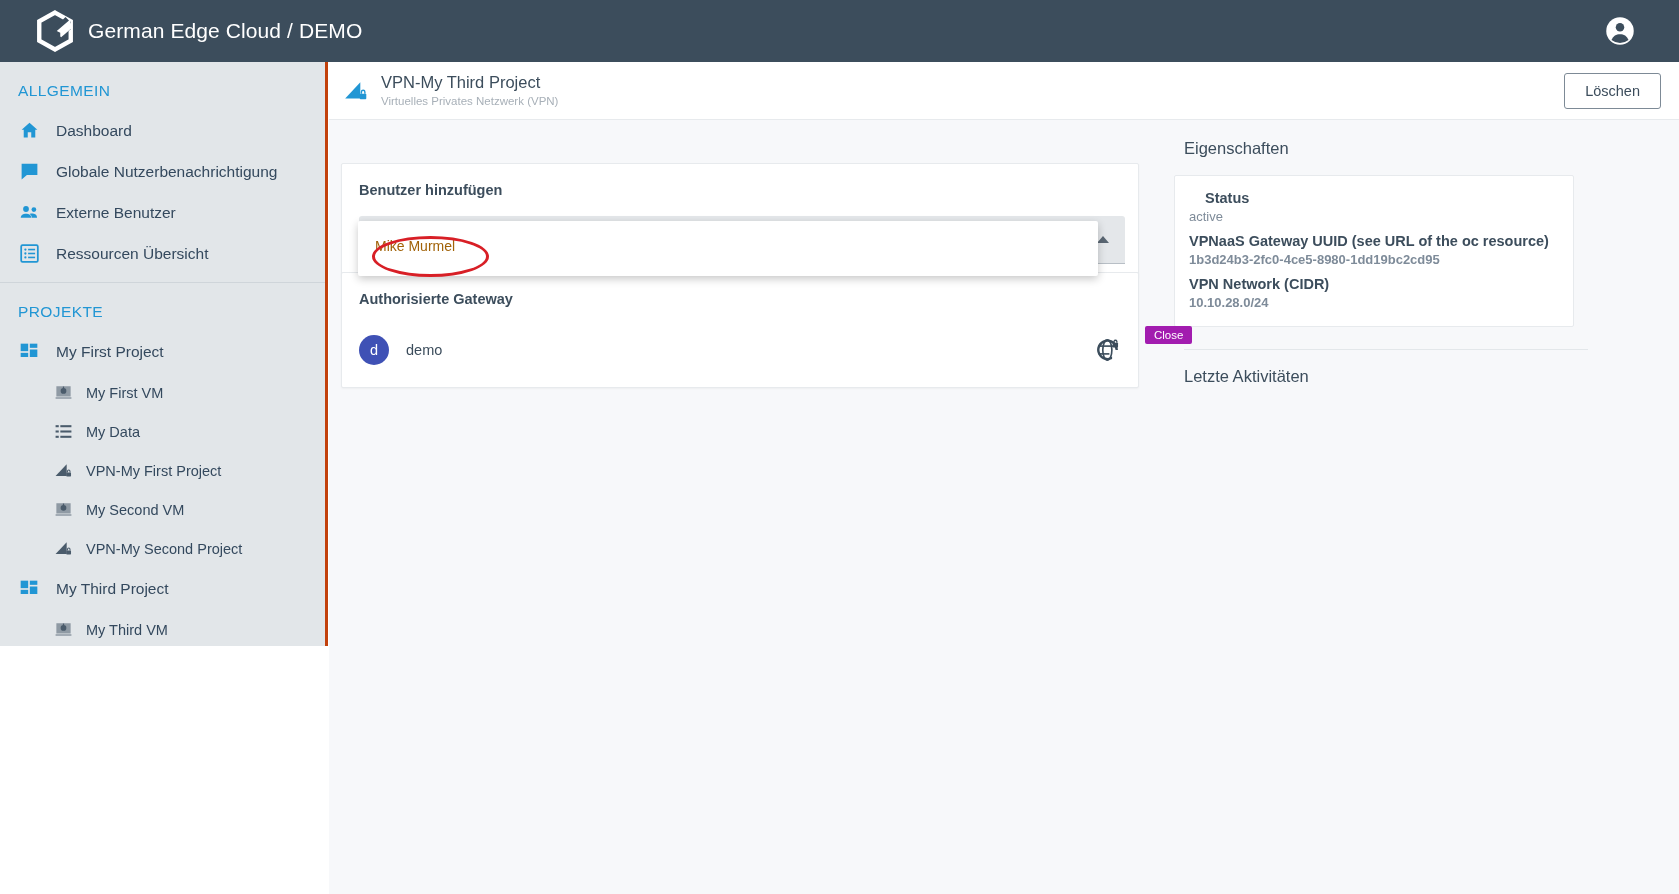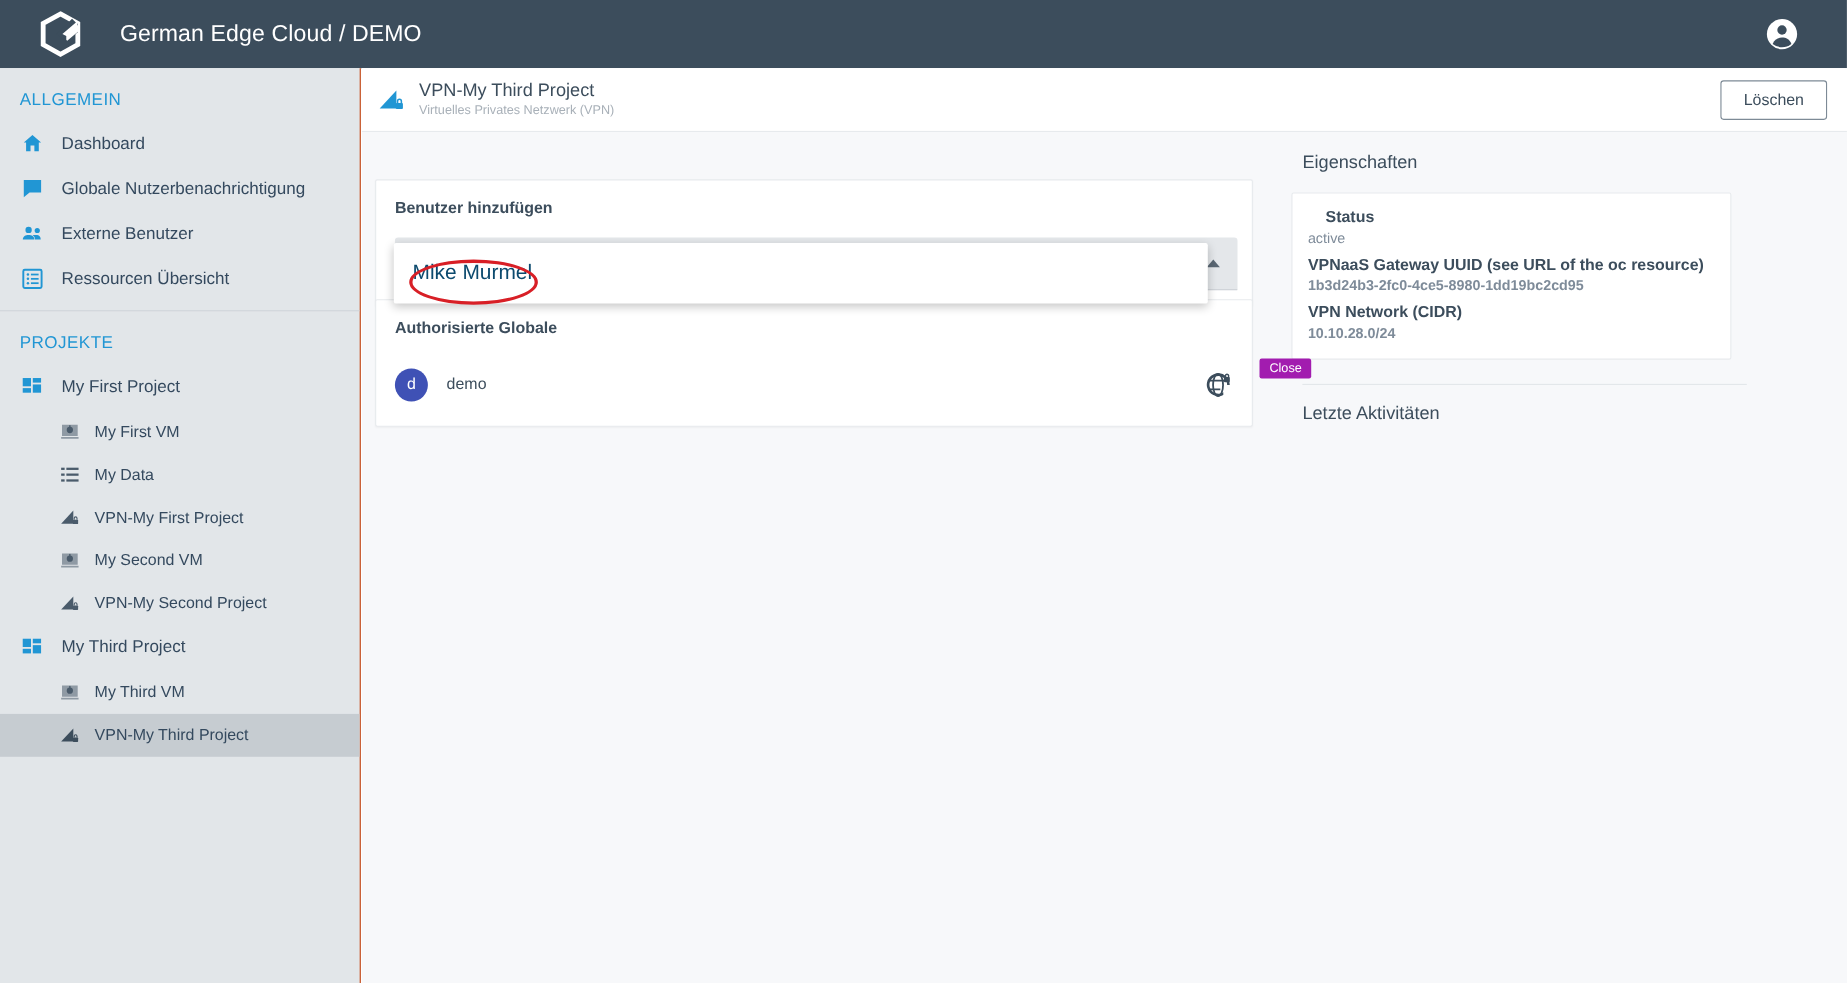"German Edge Cloud / DEMO" .app-title { margin-left: 33px -> 12px }
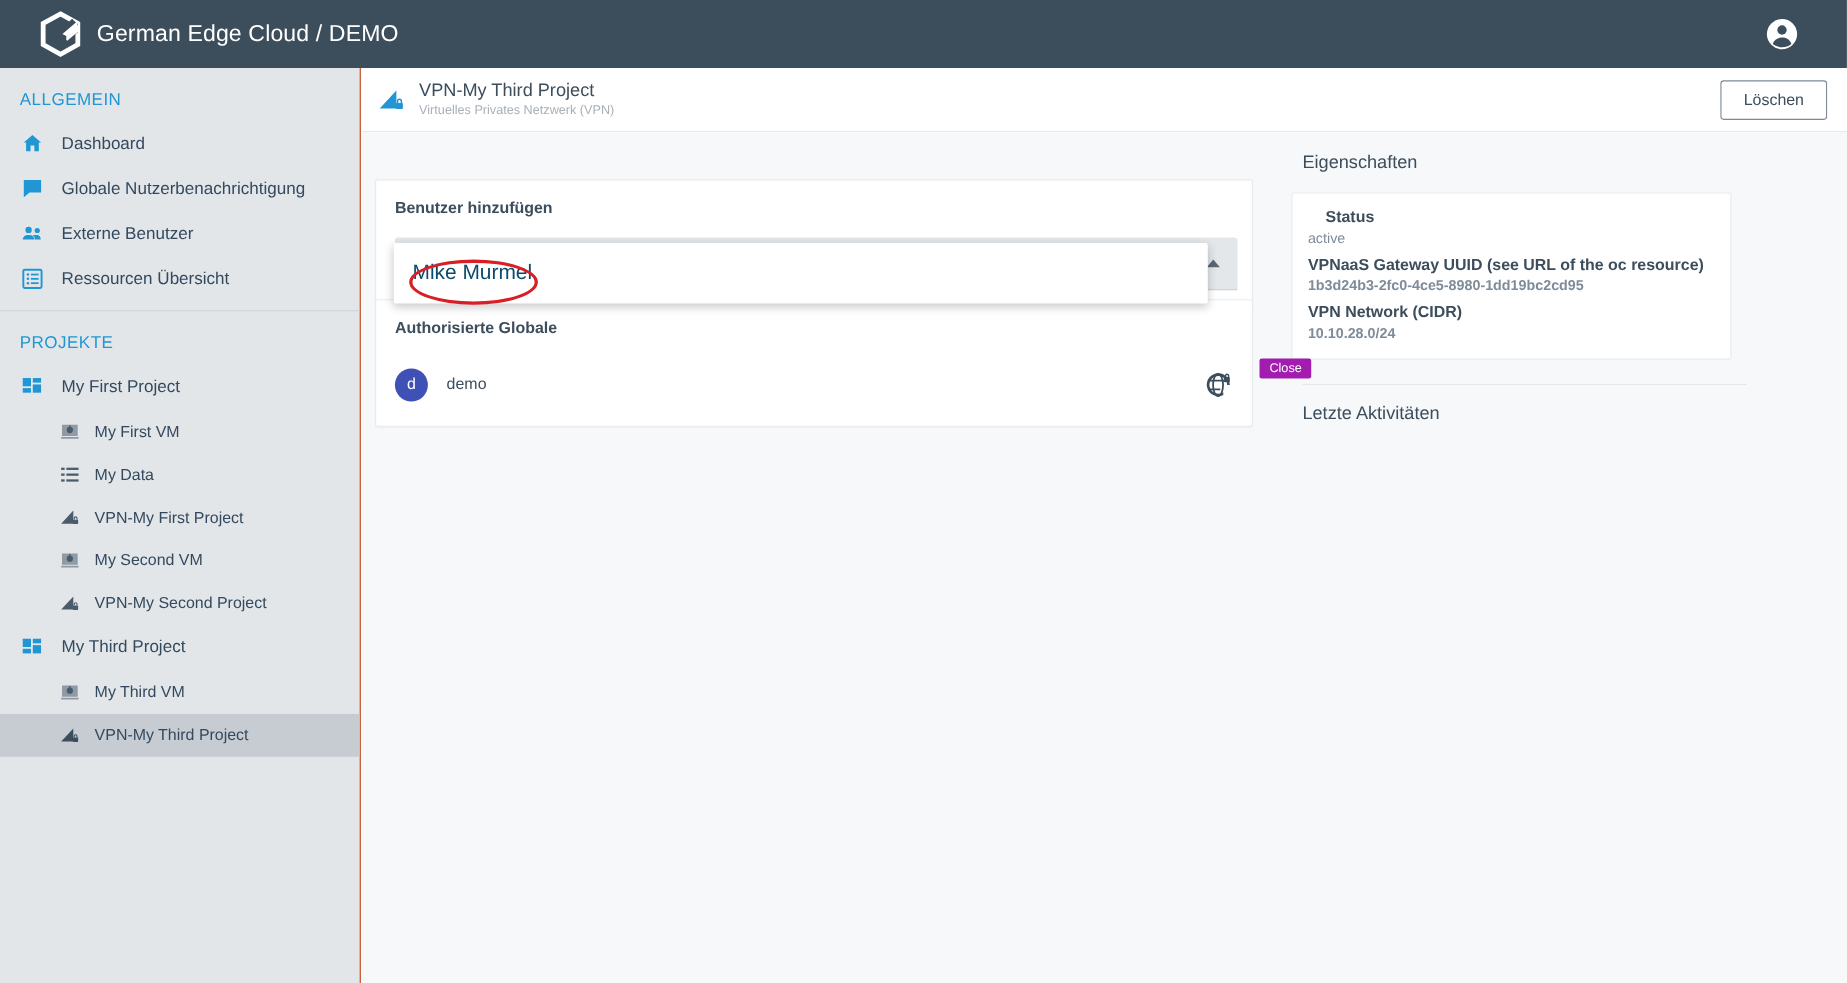"ALLGEMEIN" .sidebar { border-right: 1px solid #c2410c -> 3px solid #c2410c; height: 832px -> 584px }
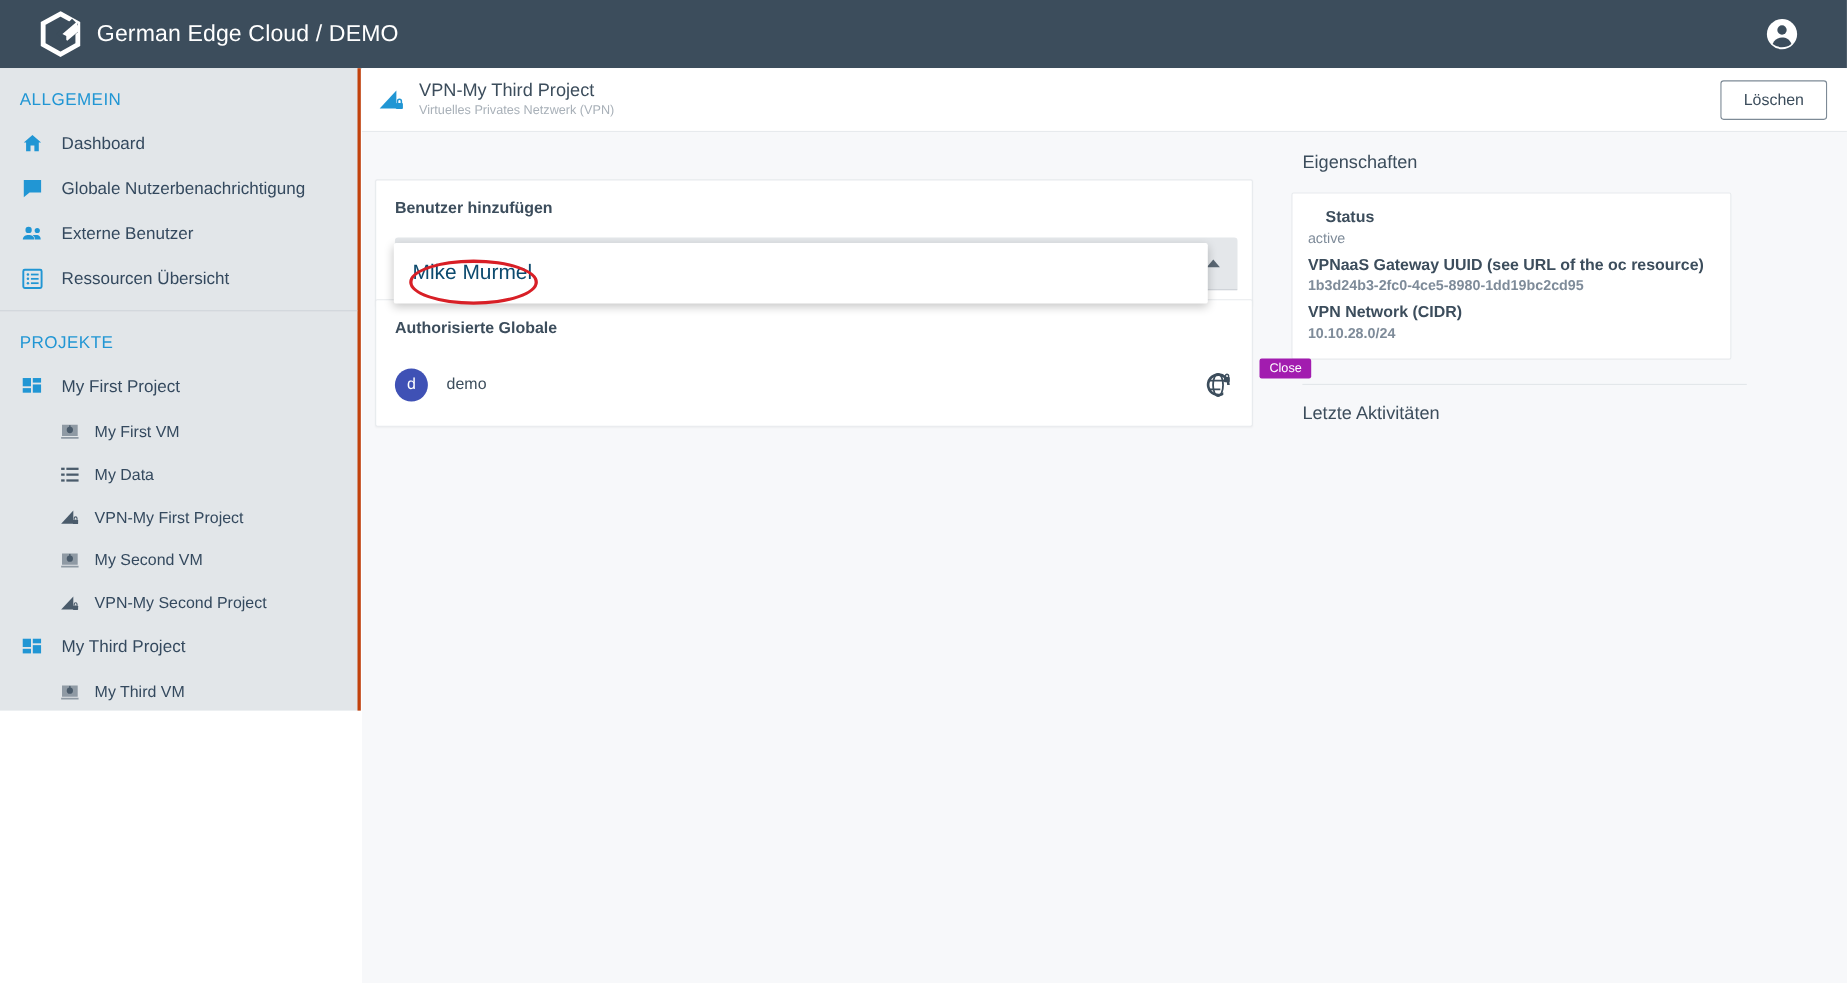"Mike Murmel" .dropdown-option { color: #0c4a6e -> #a16207; font-size: 19px -> 14px }
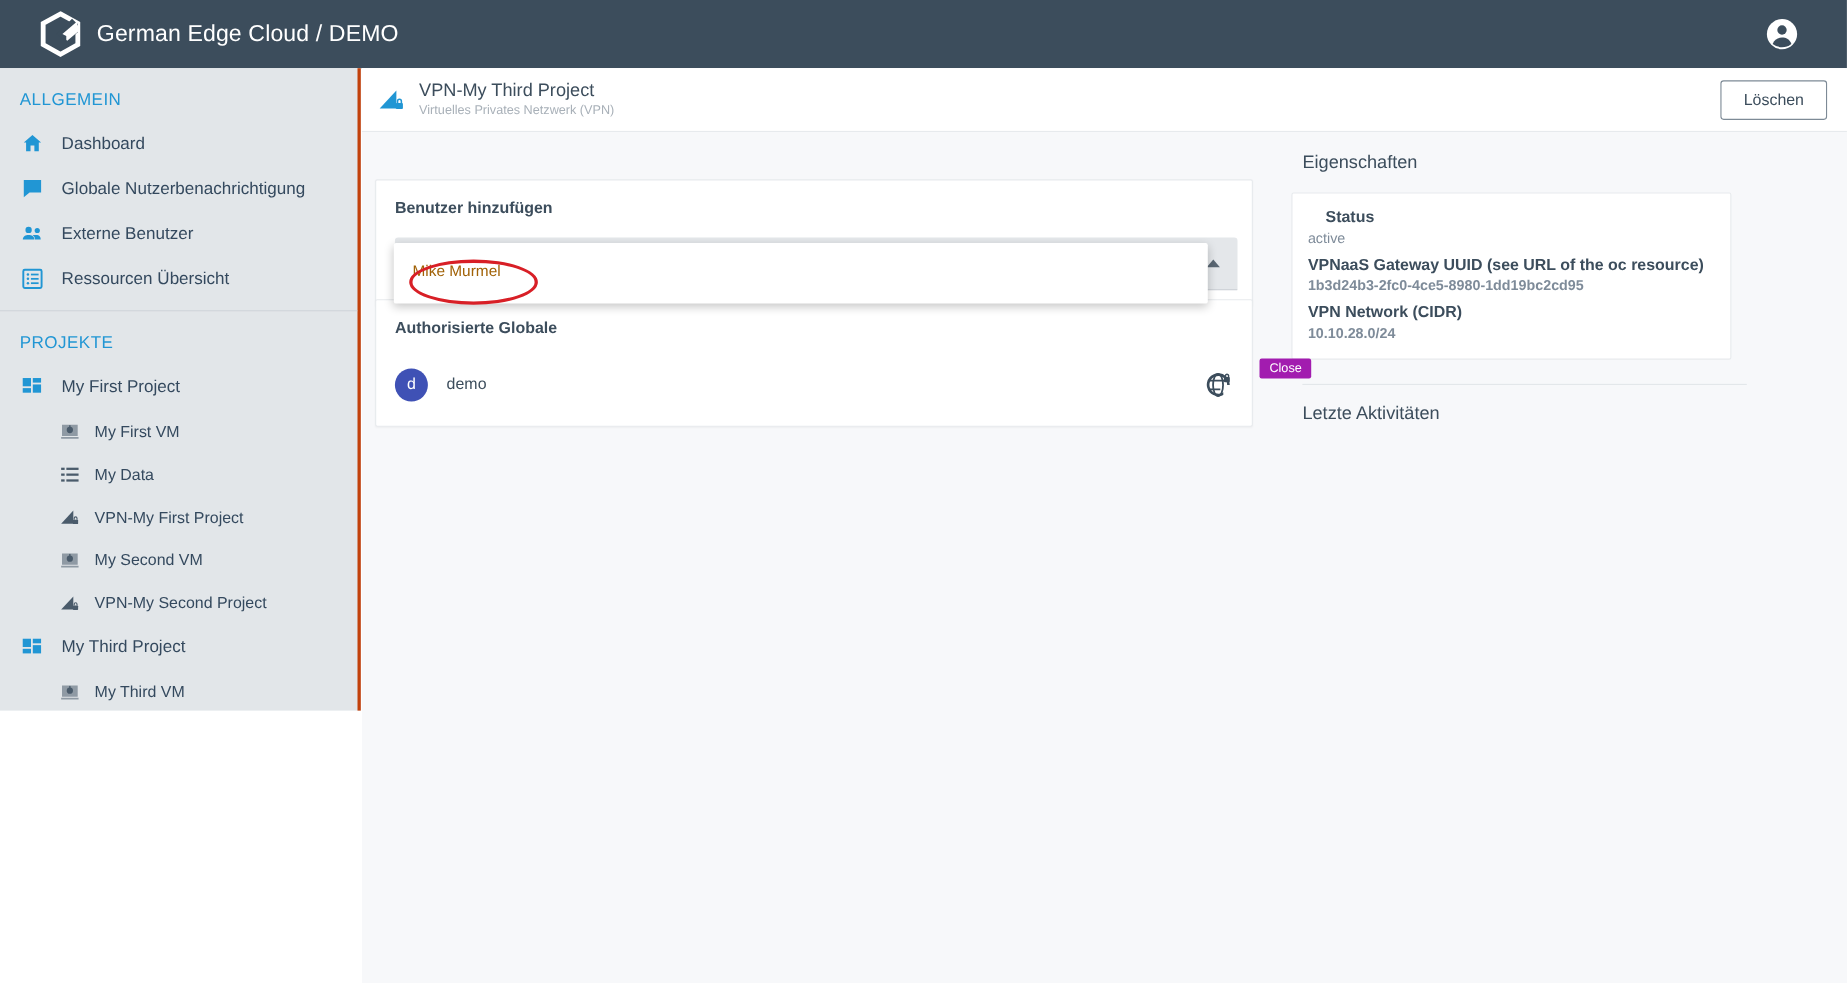"Authorisierte Globale" div.card-label { text: Globale -> Gateway }
